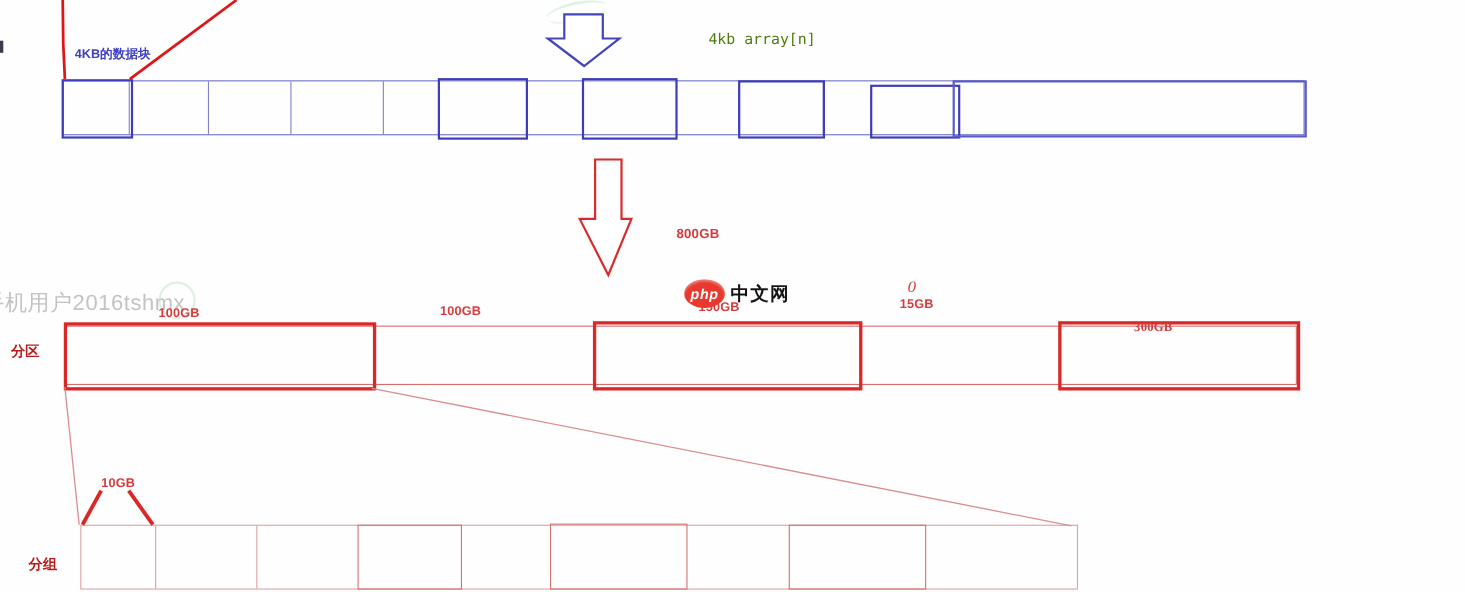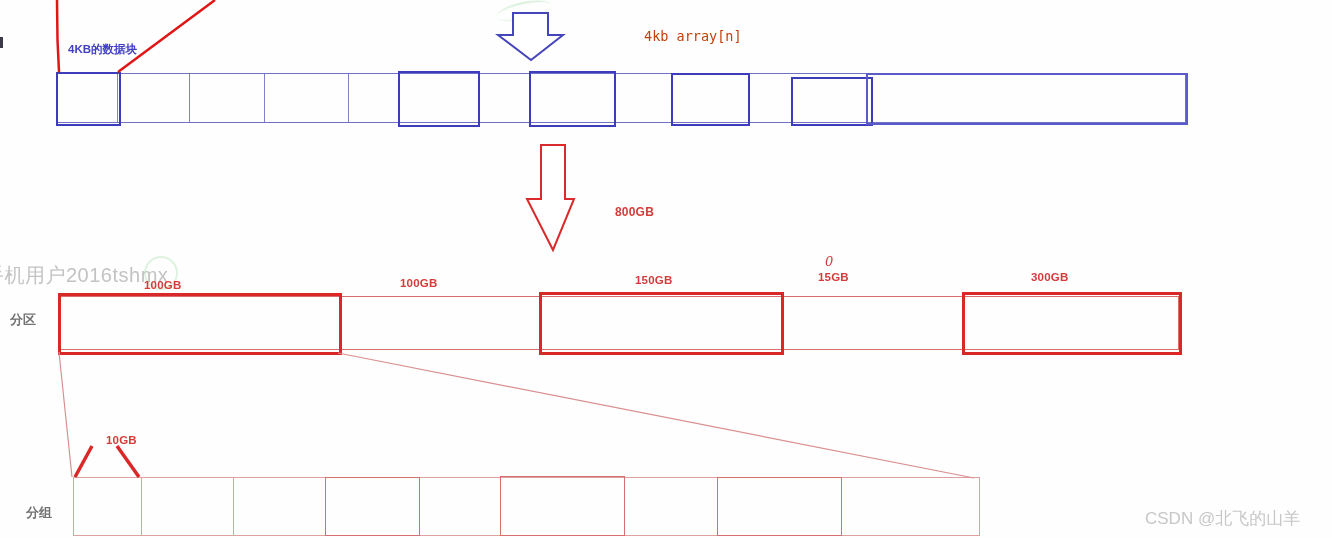"4kb array[n]" .lbl-mono { color: #c2410c -> #4d7c0f }
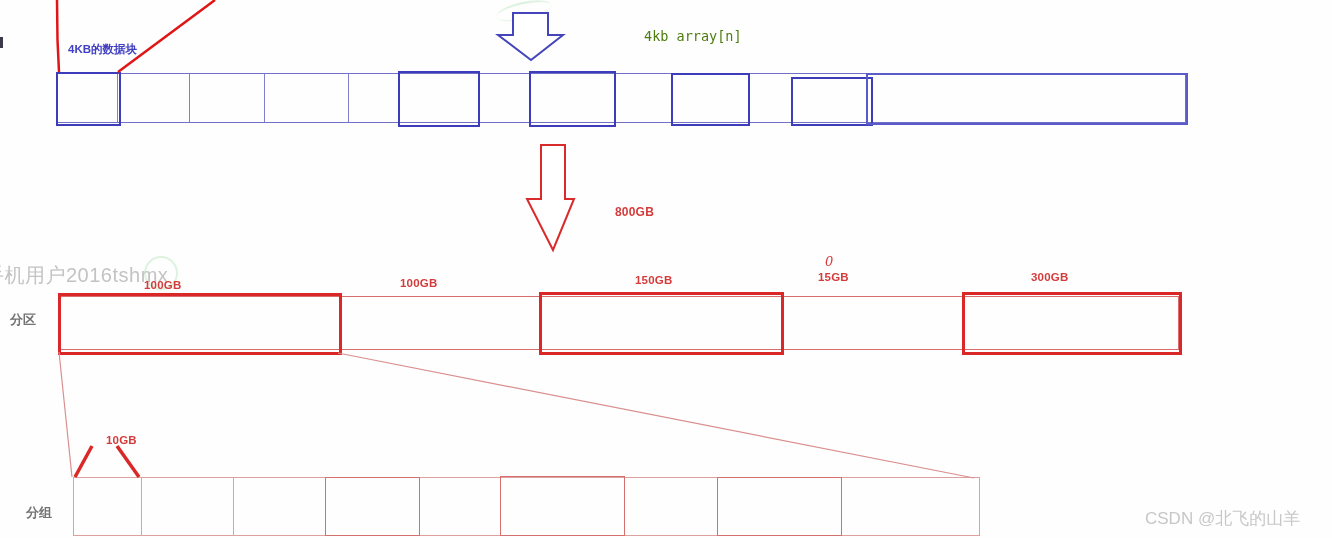"php" div.abs { html: none -> <div> <div>php</div> <div>中文网</div> </div> }
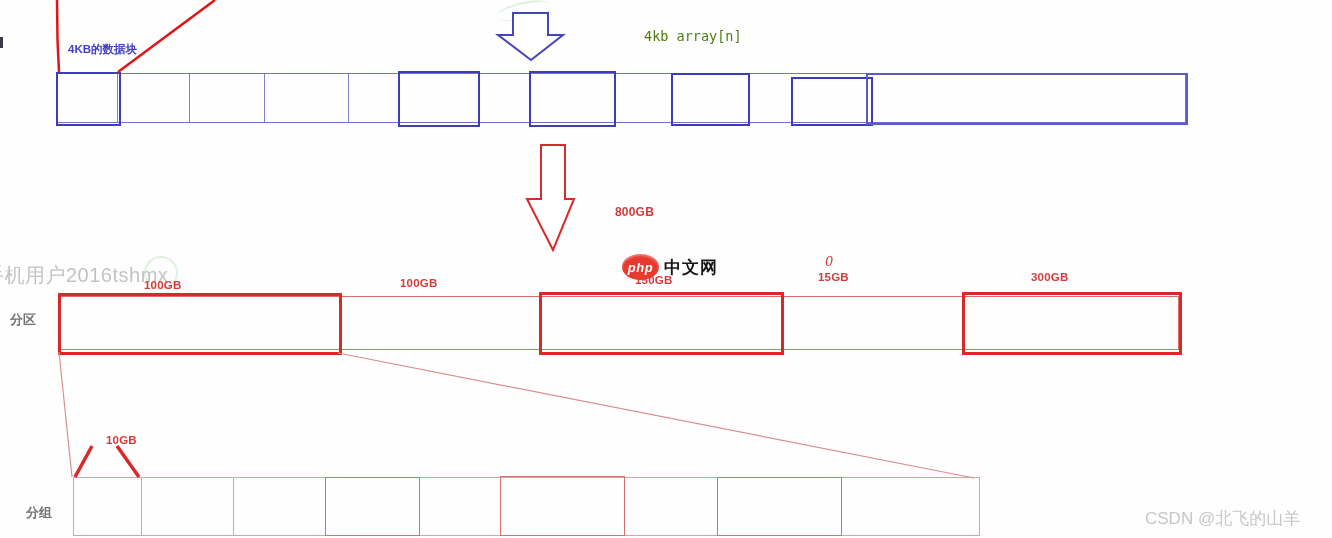"300GB" span.abs { font-family: none -> Liberation Serif, serif; top: 271px -> 292px }
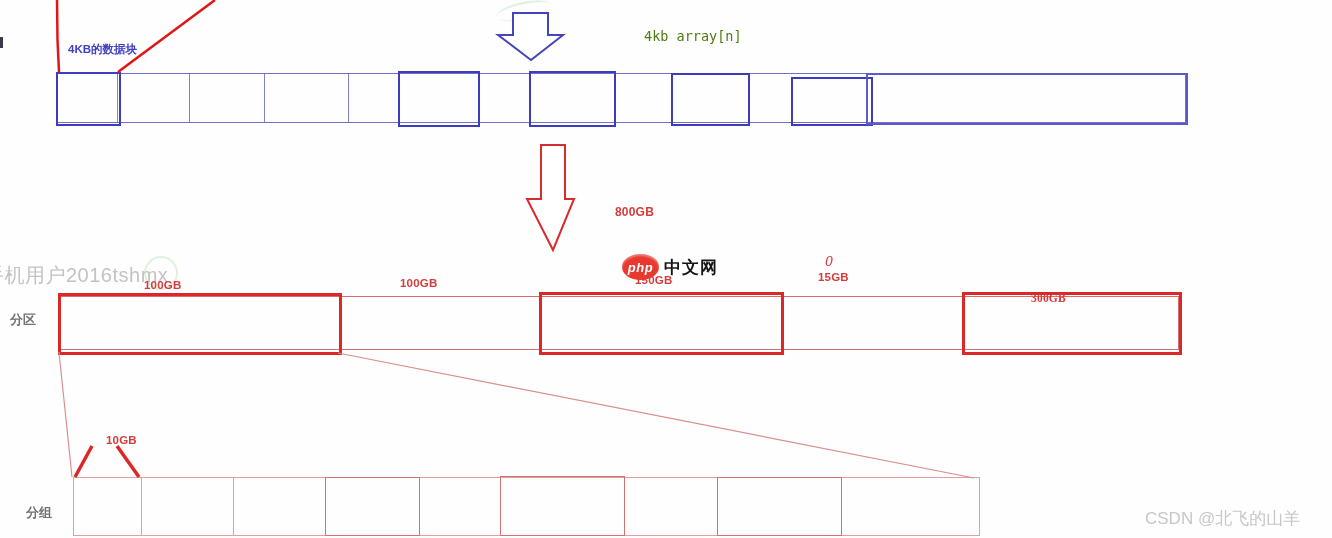"分区" .lbl-row { color: #737373 -> #b91c1c }
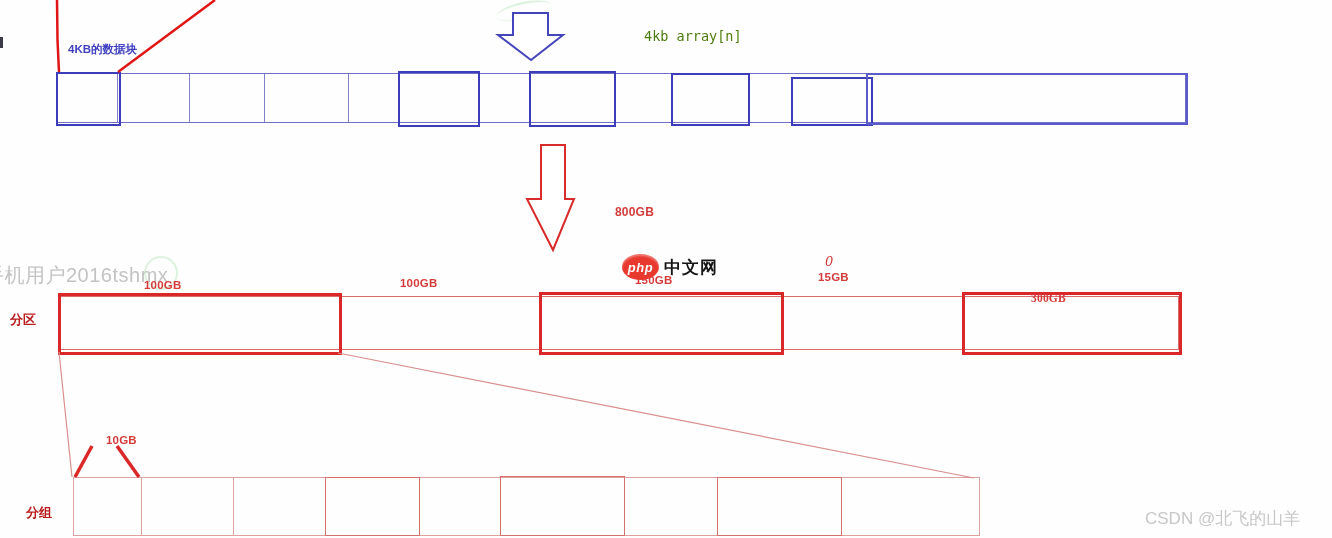"10GB" span.abs { left: 106px -> 92px }
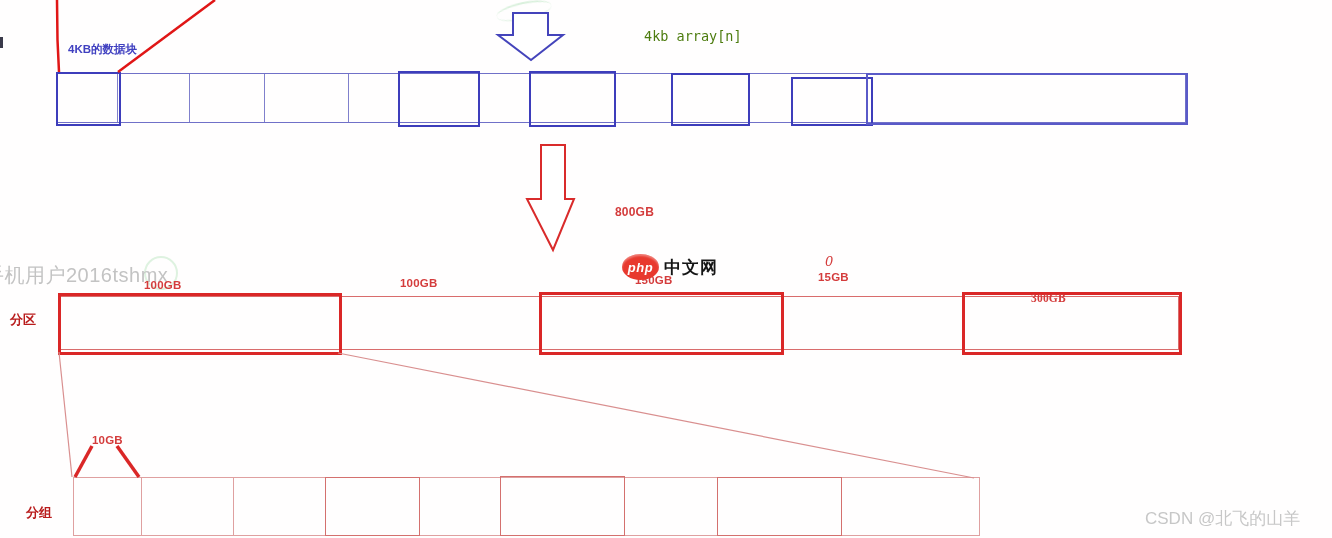"CSDN @北飞的山羊" span.abs { html: <span>CSDN @北飞的山羊</span> -> none }
